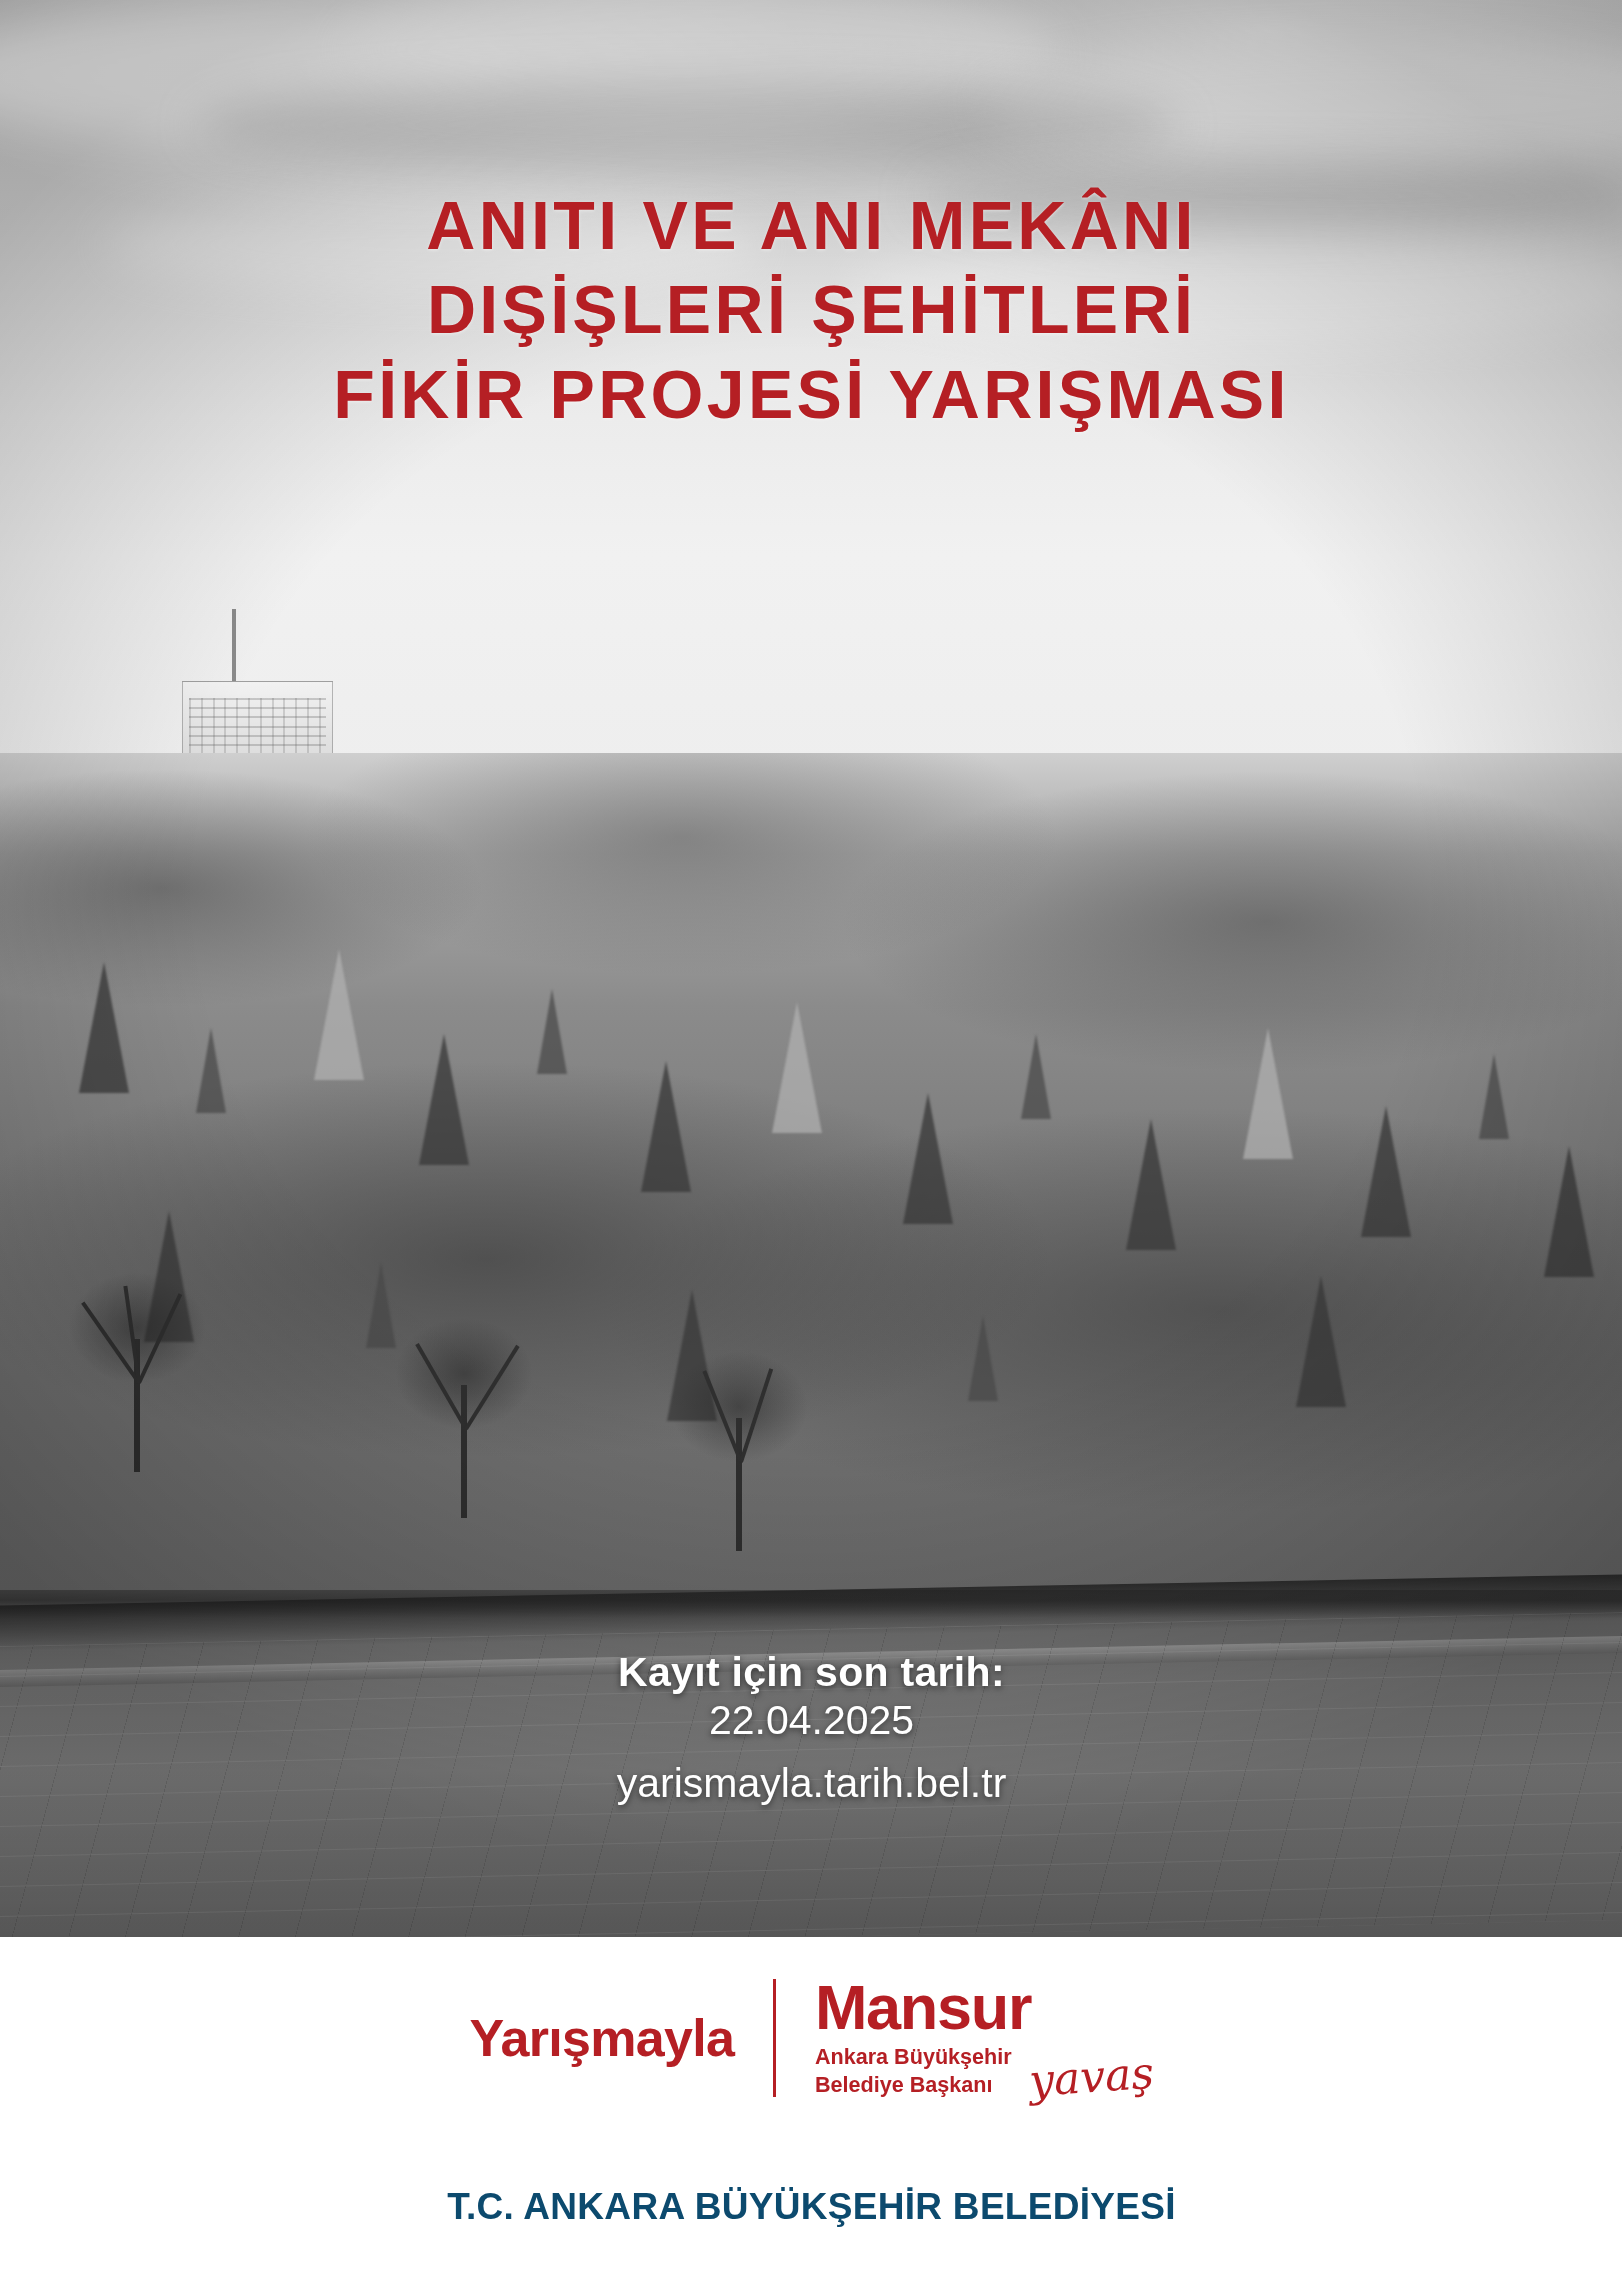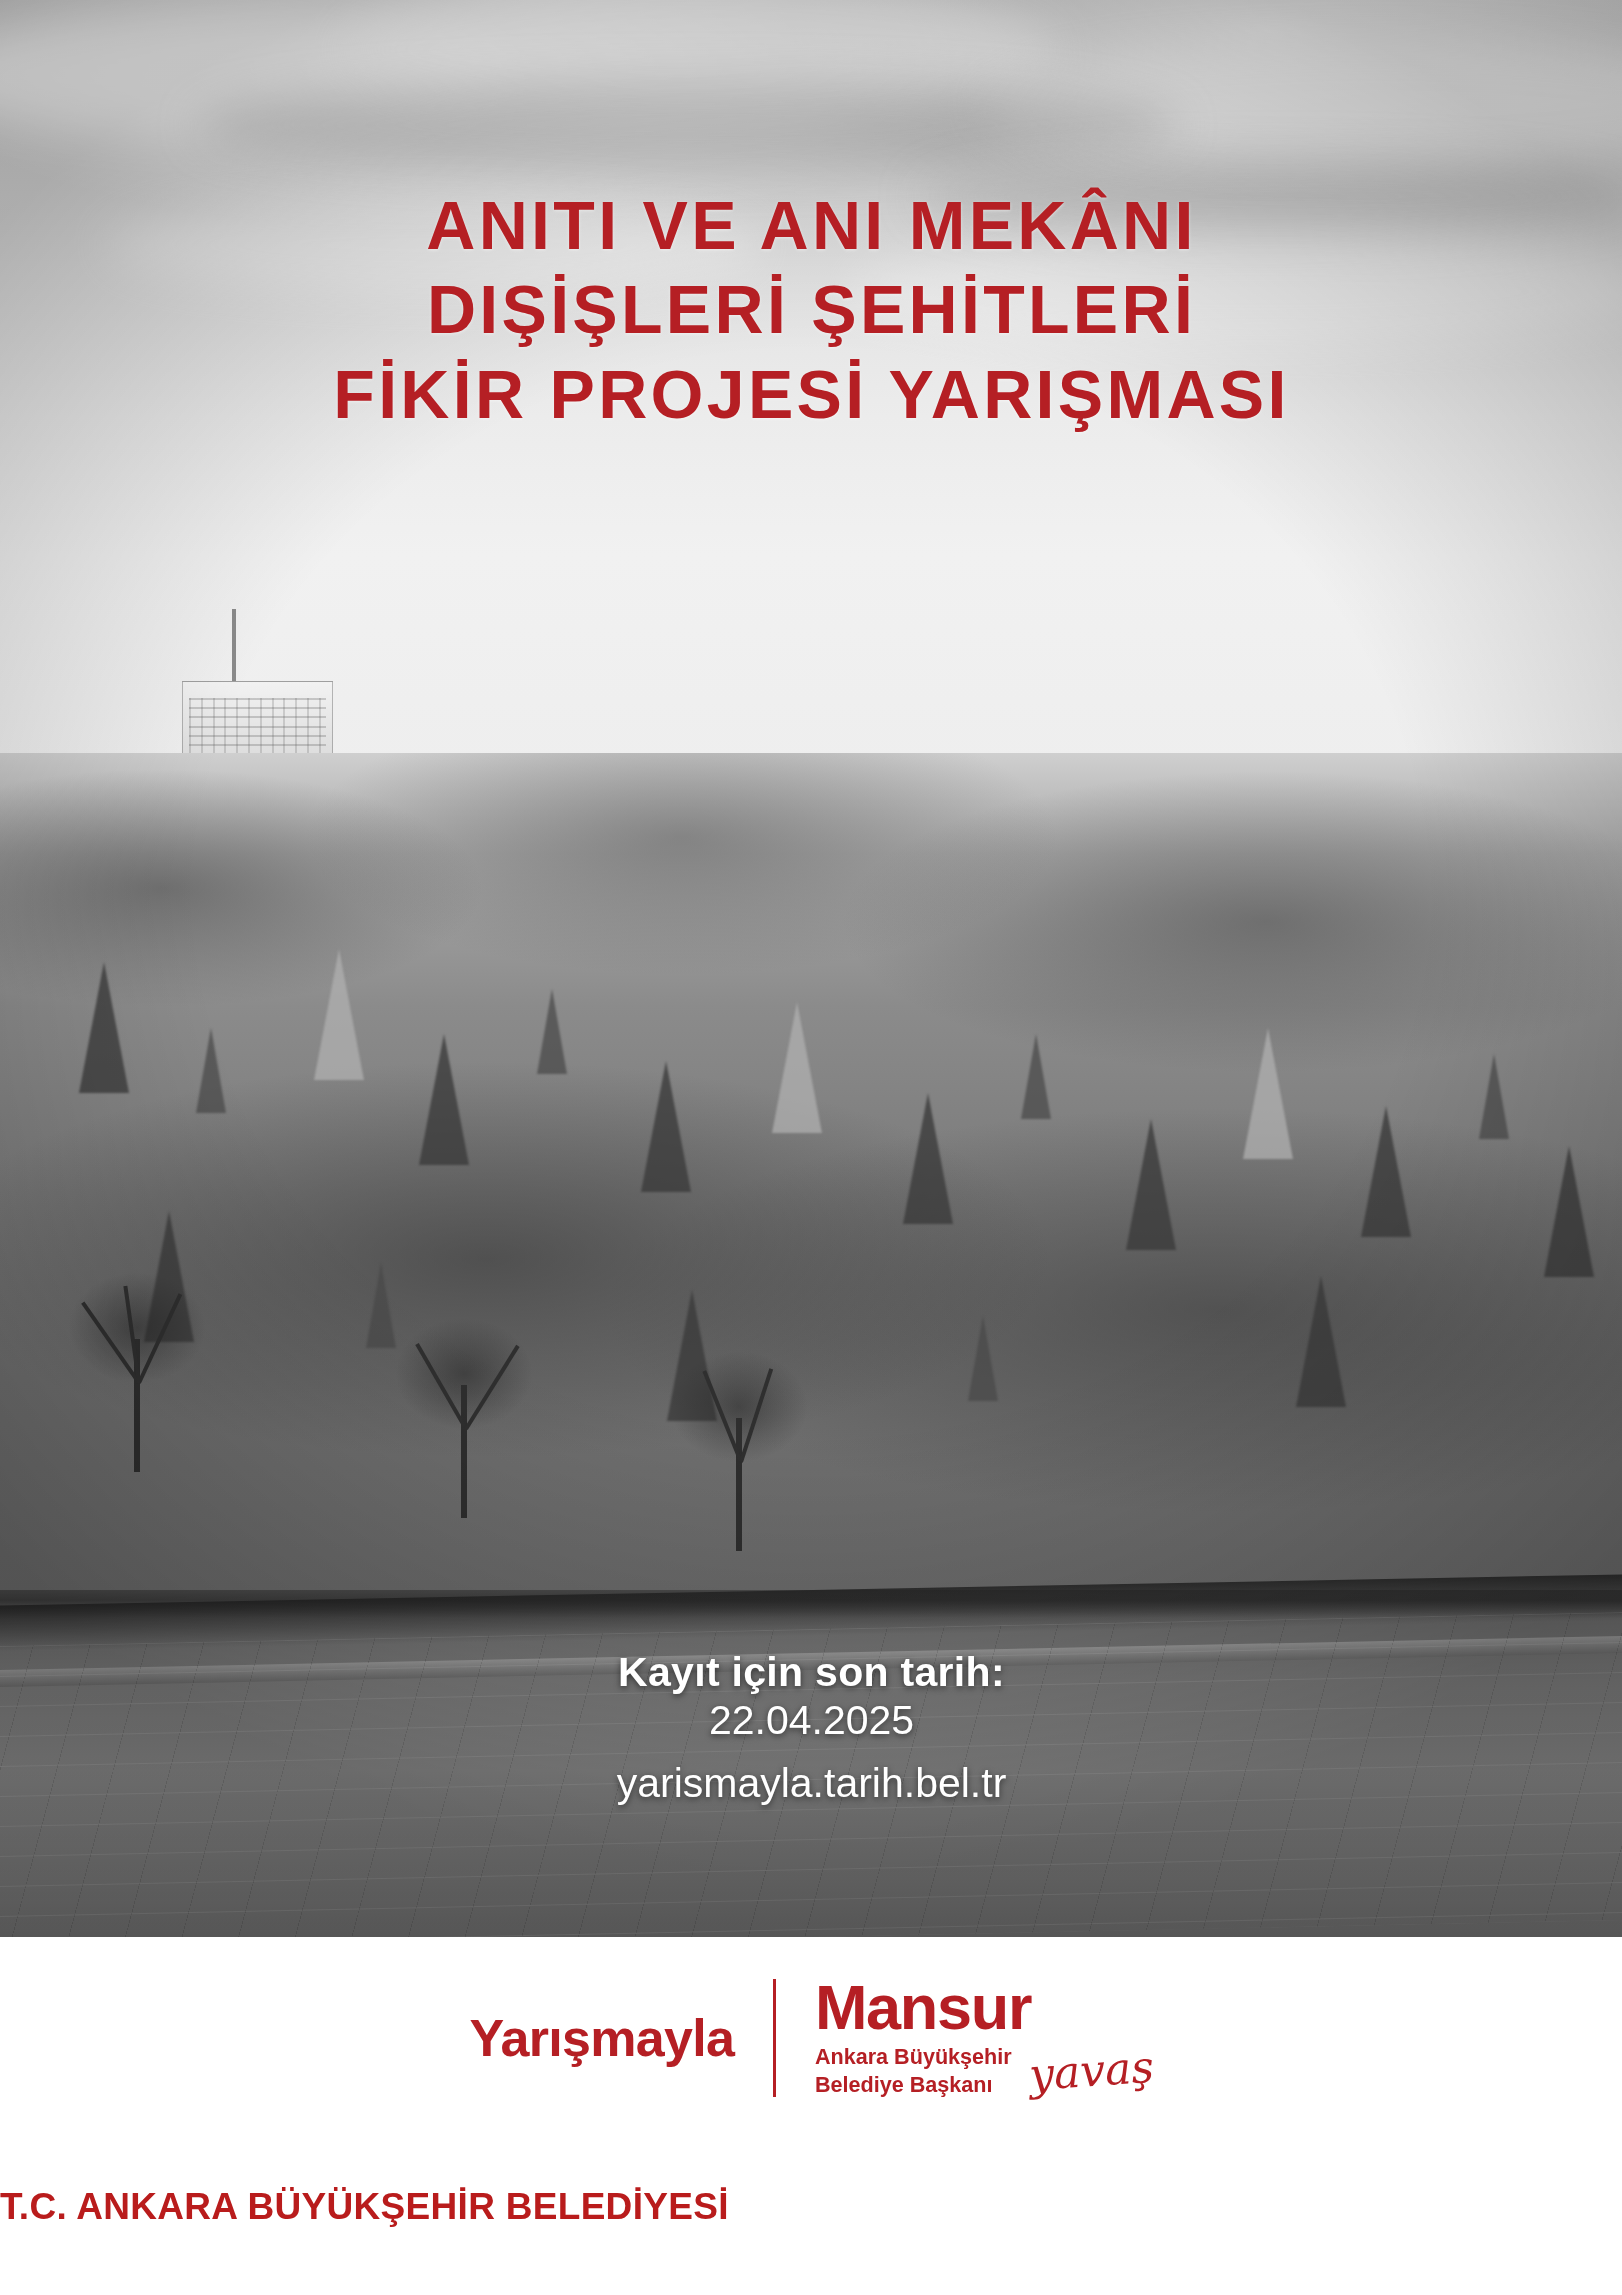"Ankara Büyükşehir" .logo-mansur .m-sub { align-items: center -> flex-end }
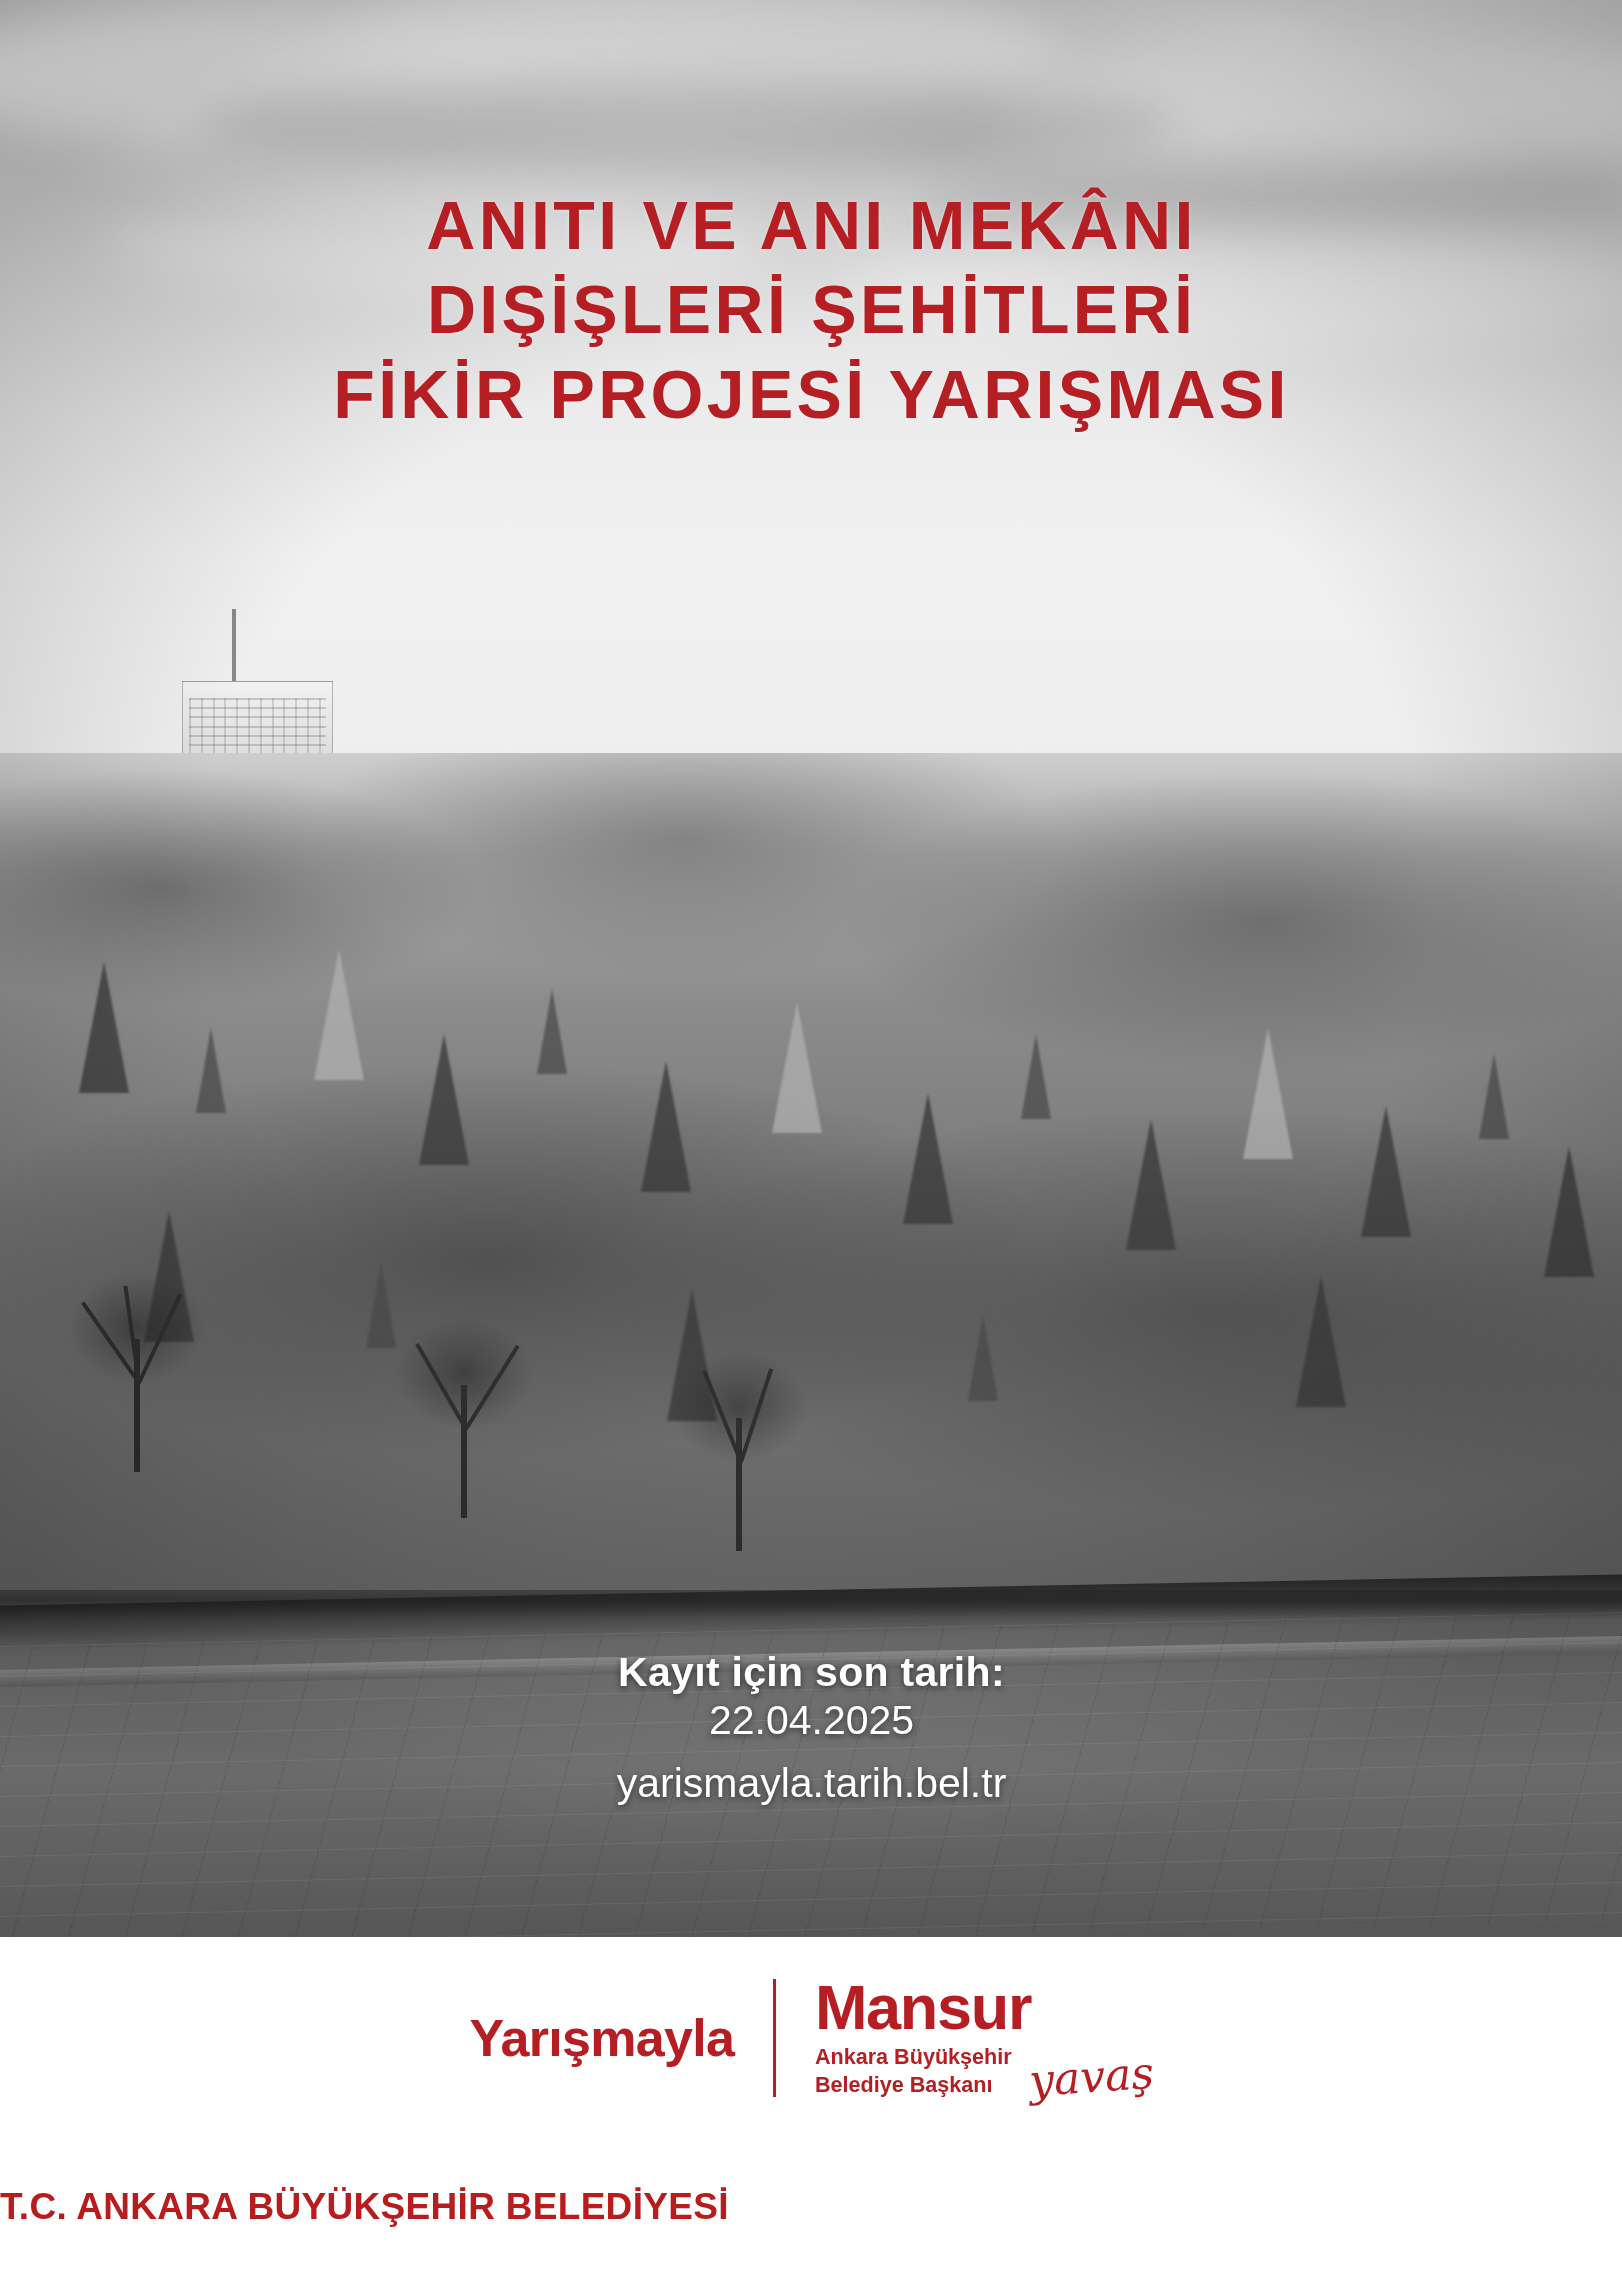"T.C. ANKARA BÜYÜKŞEHİR BELEDİYESİ" .footer-org { color: #b91c1c -> #0c4a6e; text-align: left -> center }
